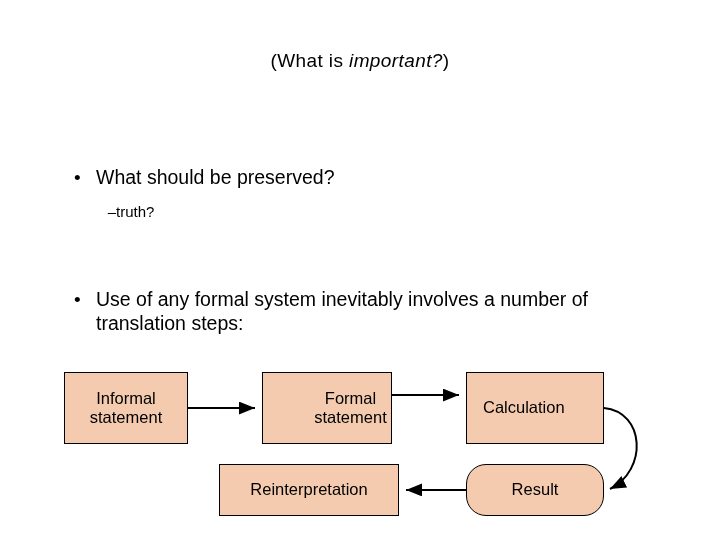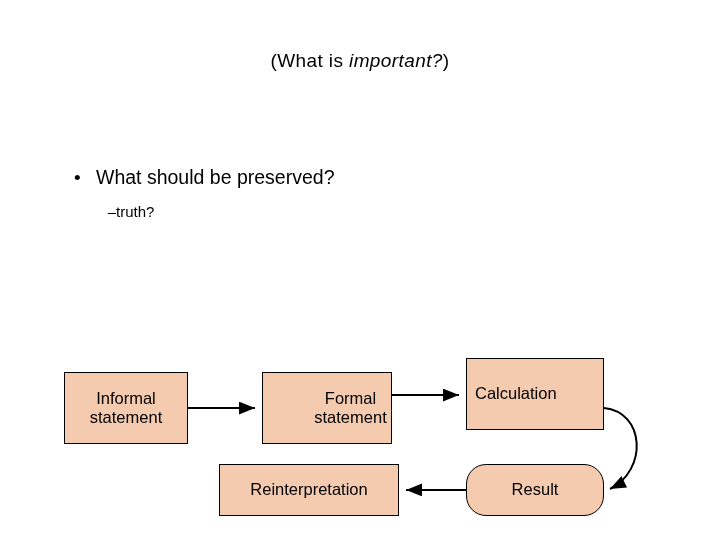"• Use of any formal" div.bullet1 { html: none -> <div> <span>•</span><span>Use of any formal system inevitably involves a number of translation steps:</span> </div> }
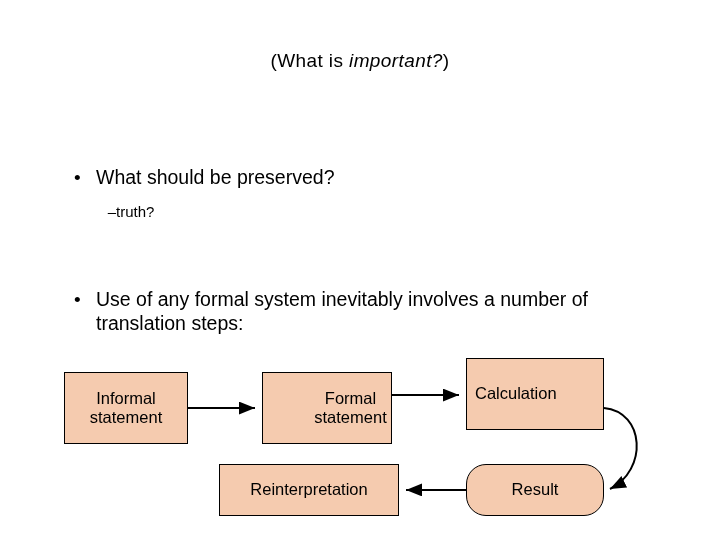"Calculation" .box-calc { padding-left: 8px -> 16px; top: 358px -> 372px }
